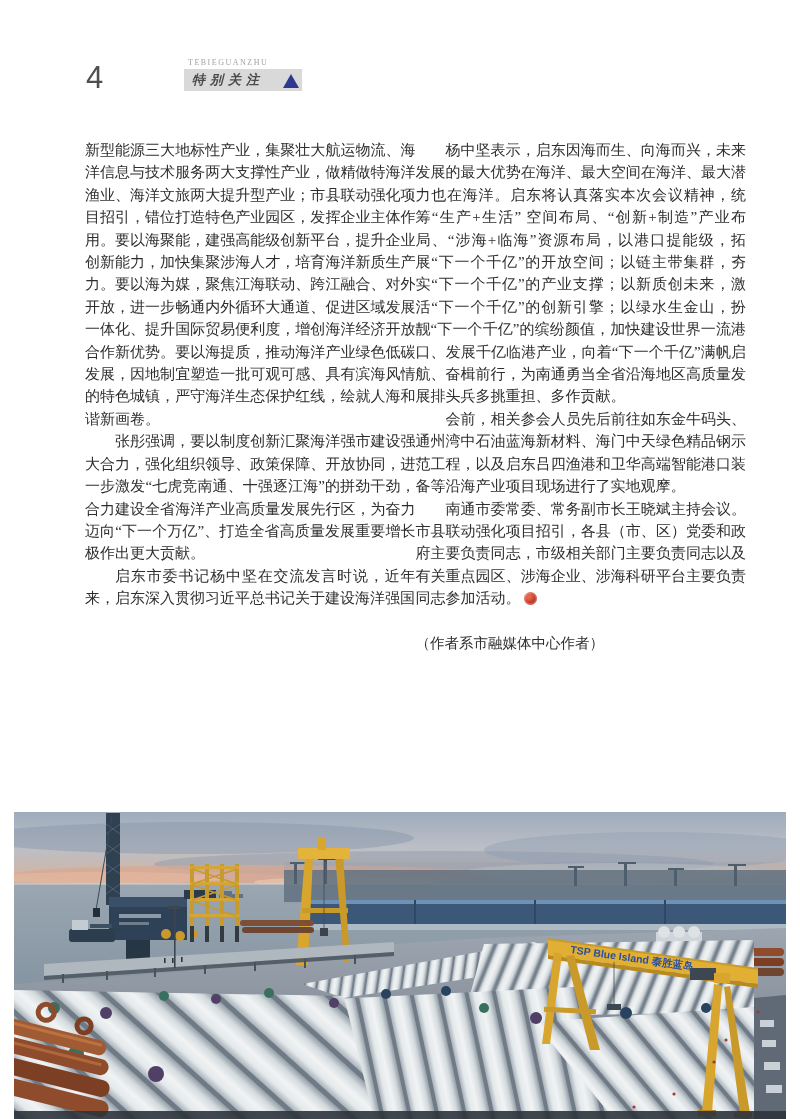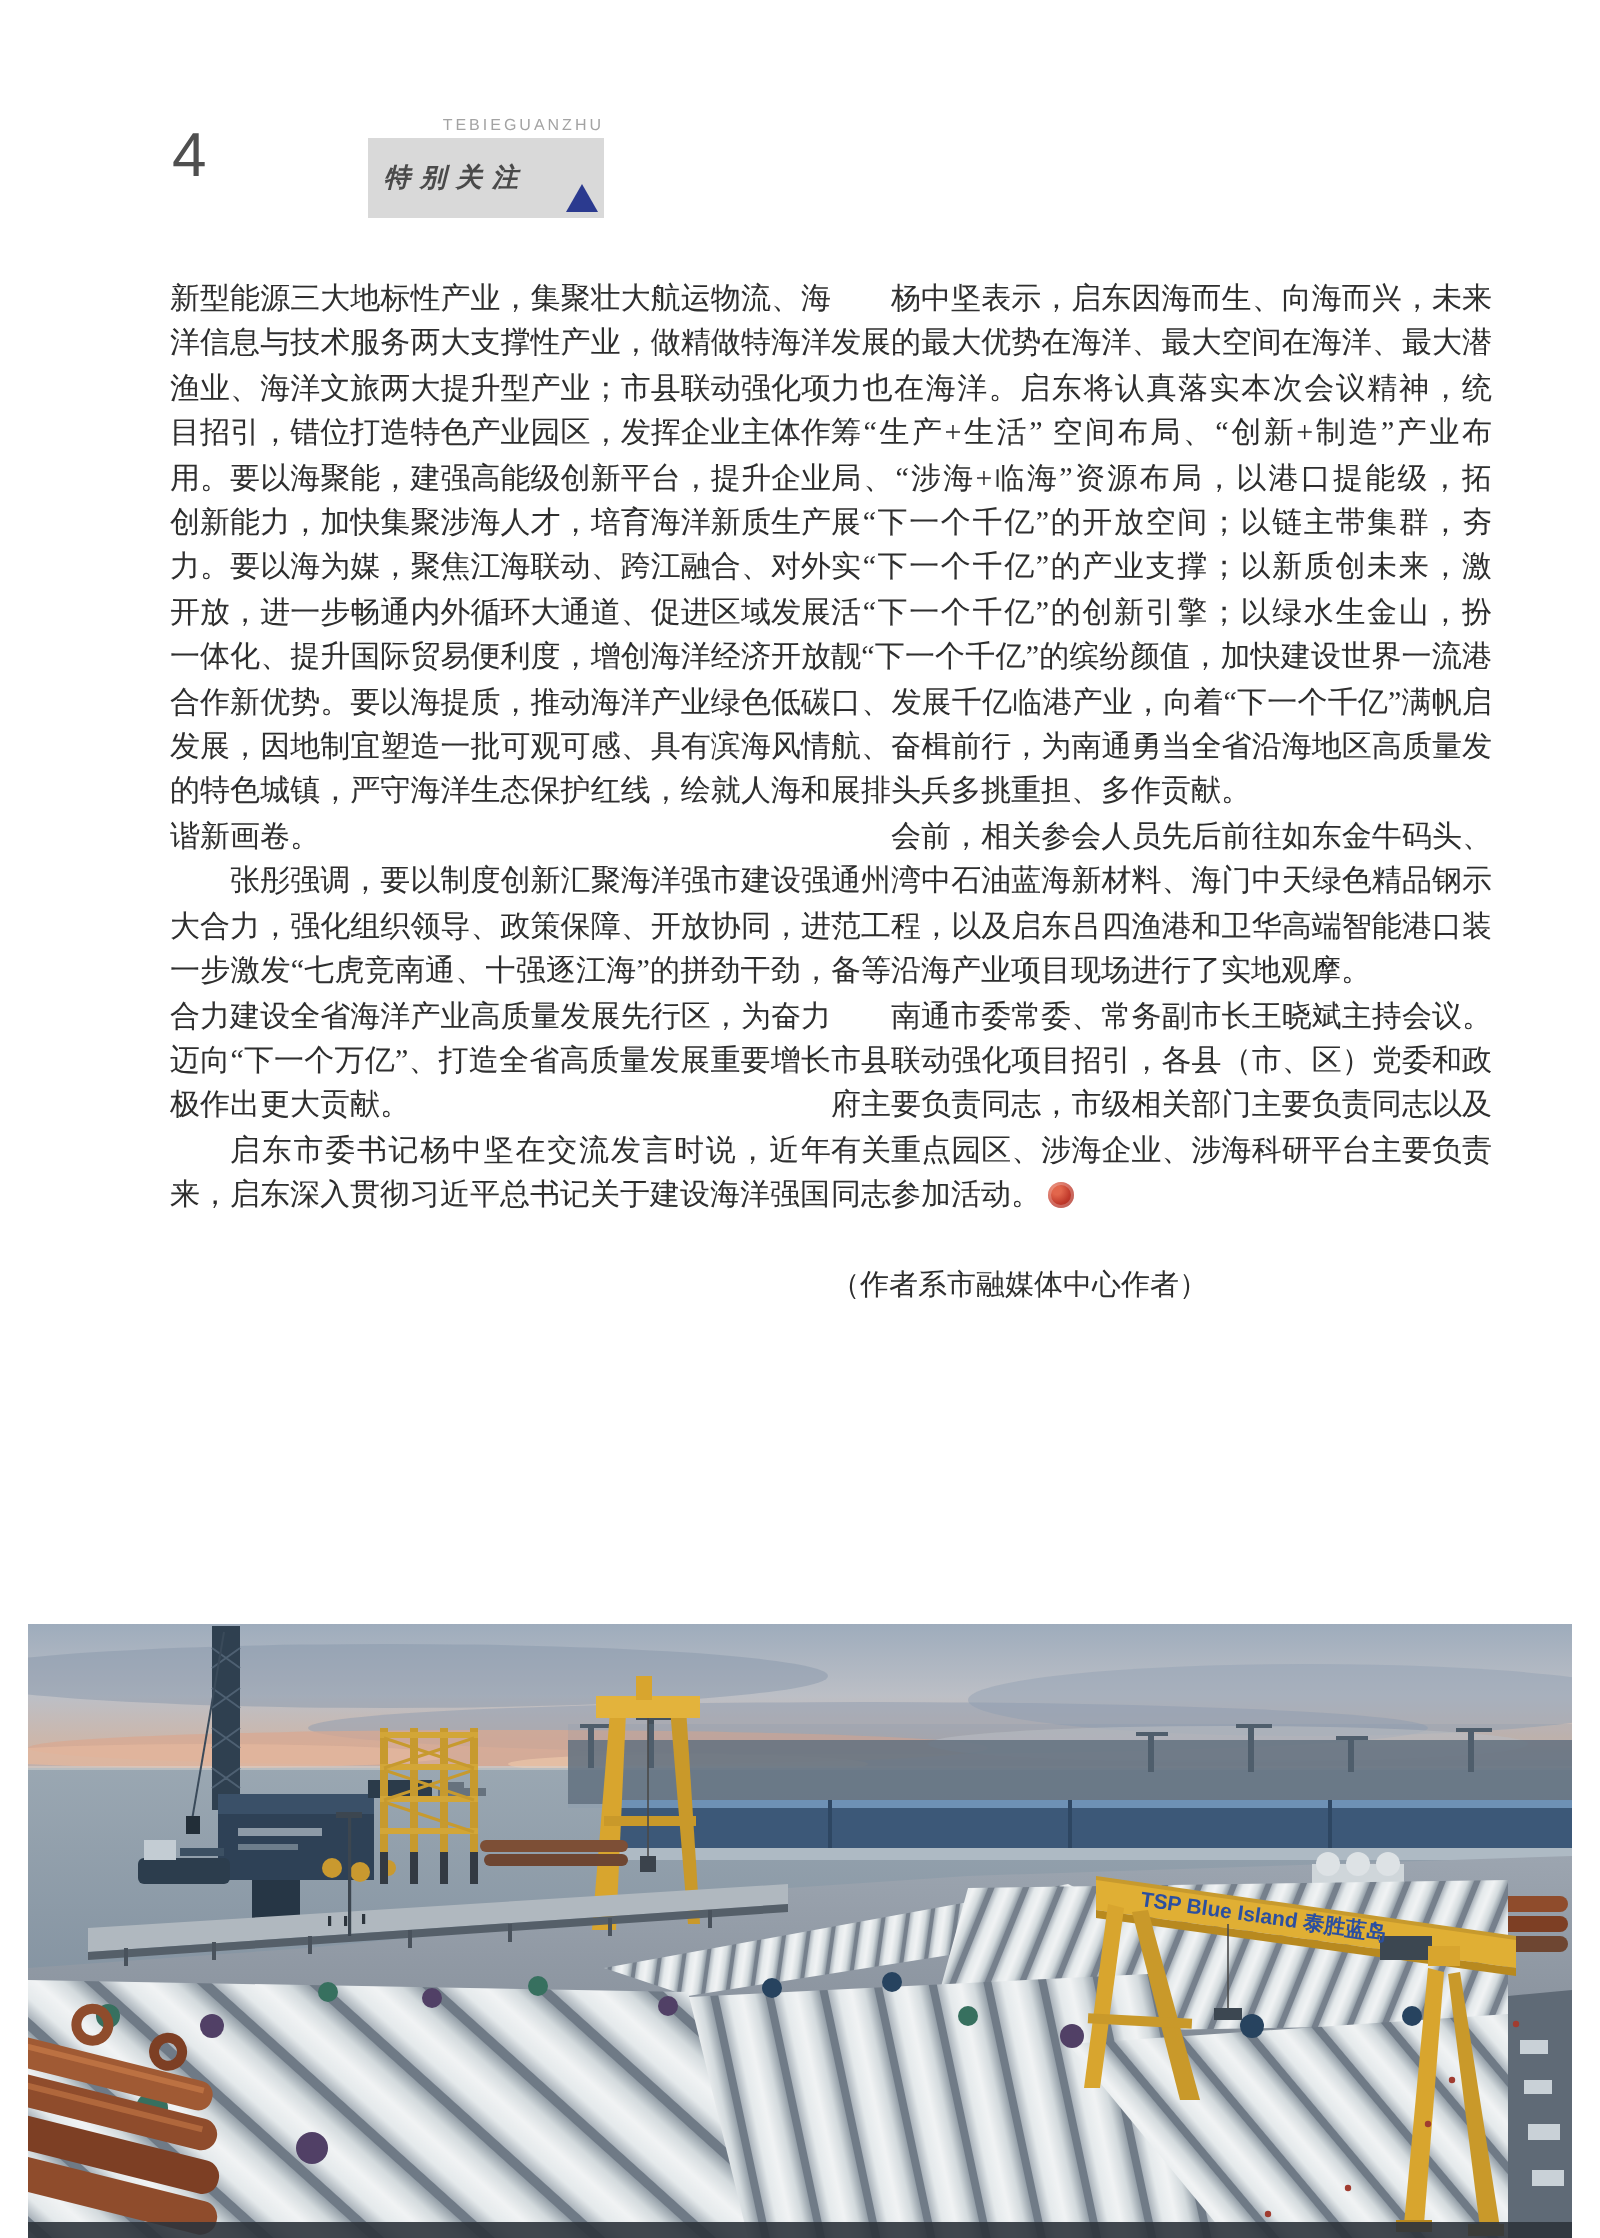"TEBIEGUANZHU" .pinyin { font-family: Liberation Sans, sans-serif -> Liberation Serif, serif; text-align: right -> none }
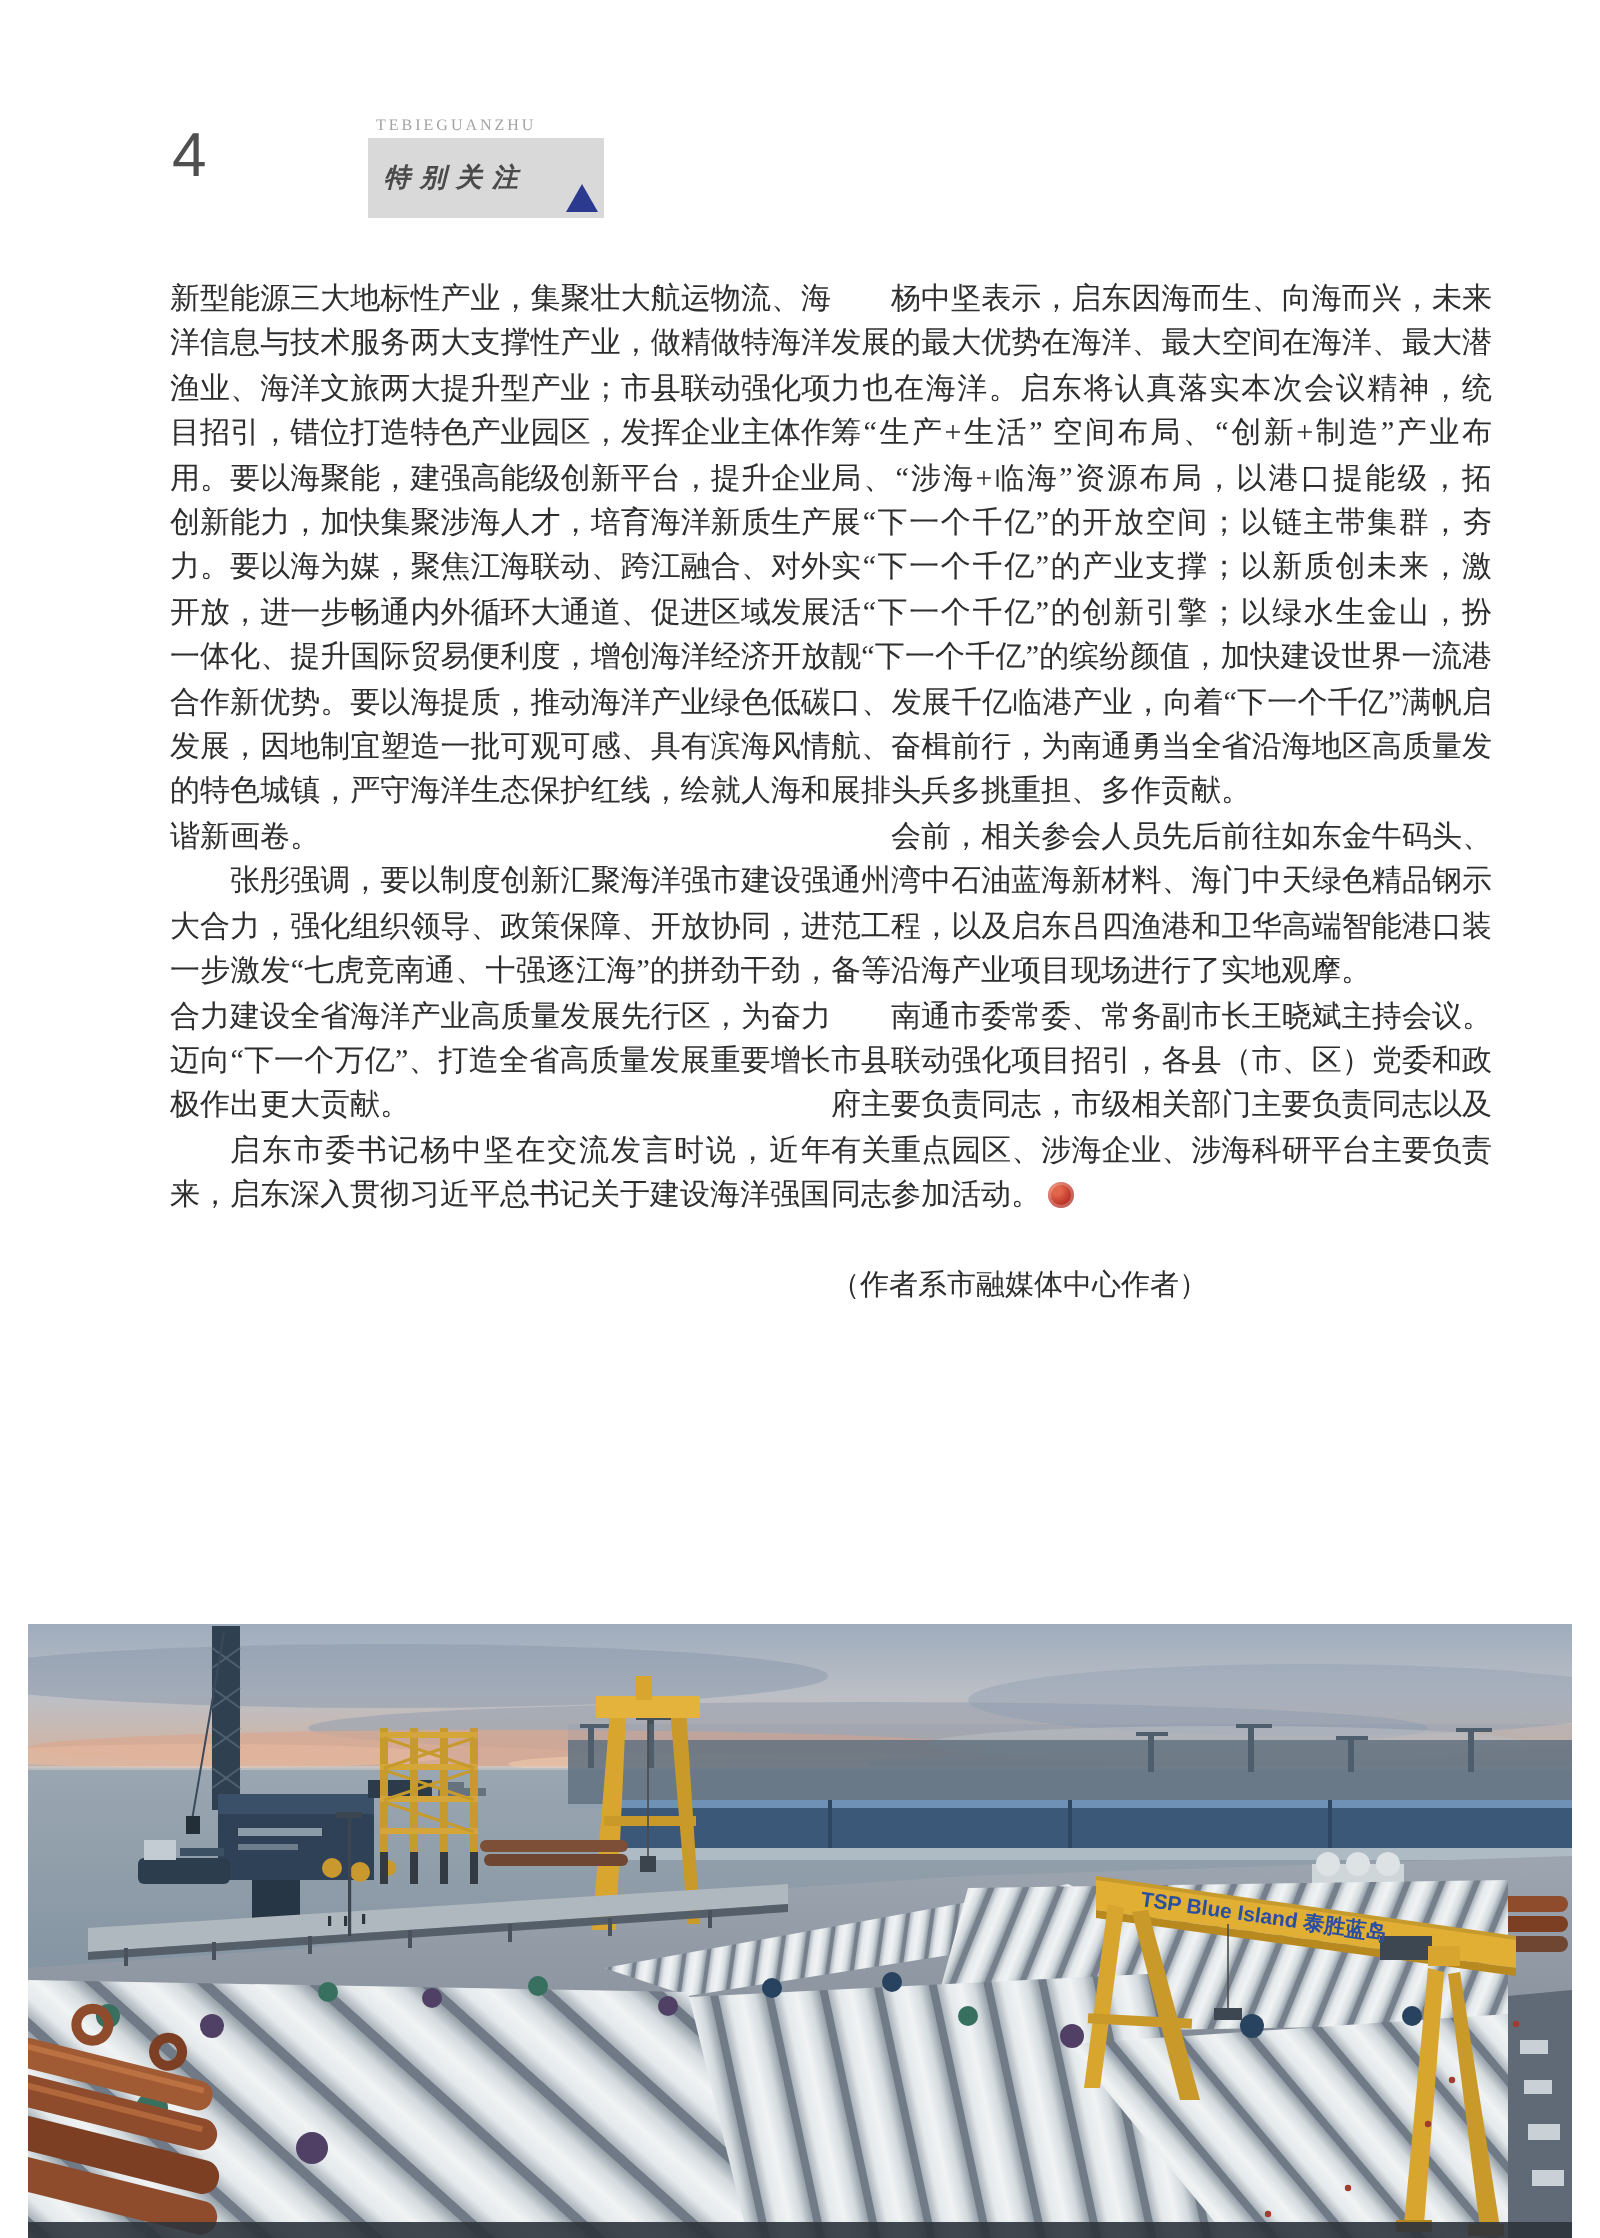"特别关注" .band { height: 40px -> 22px }
